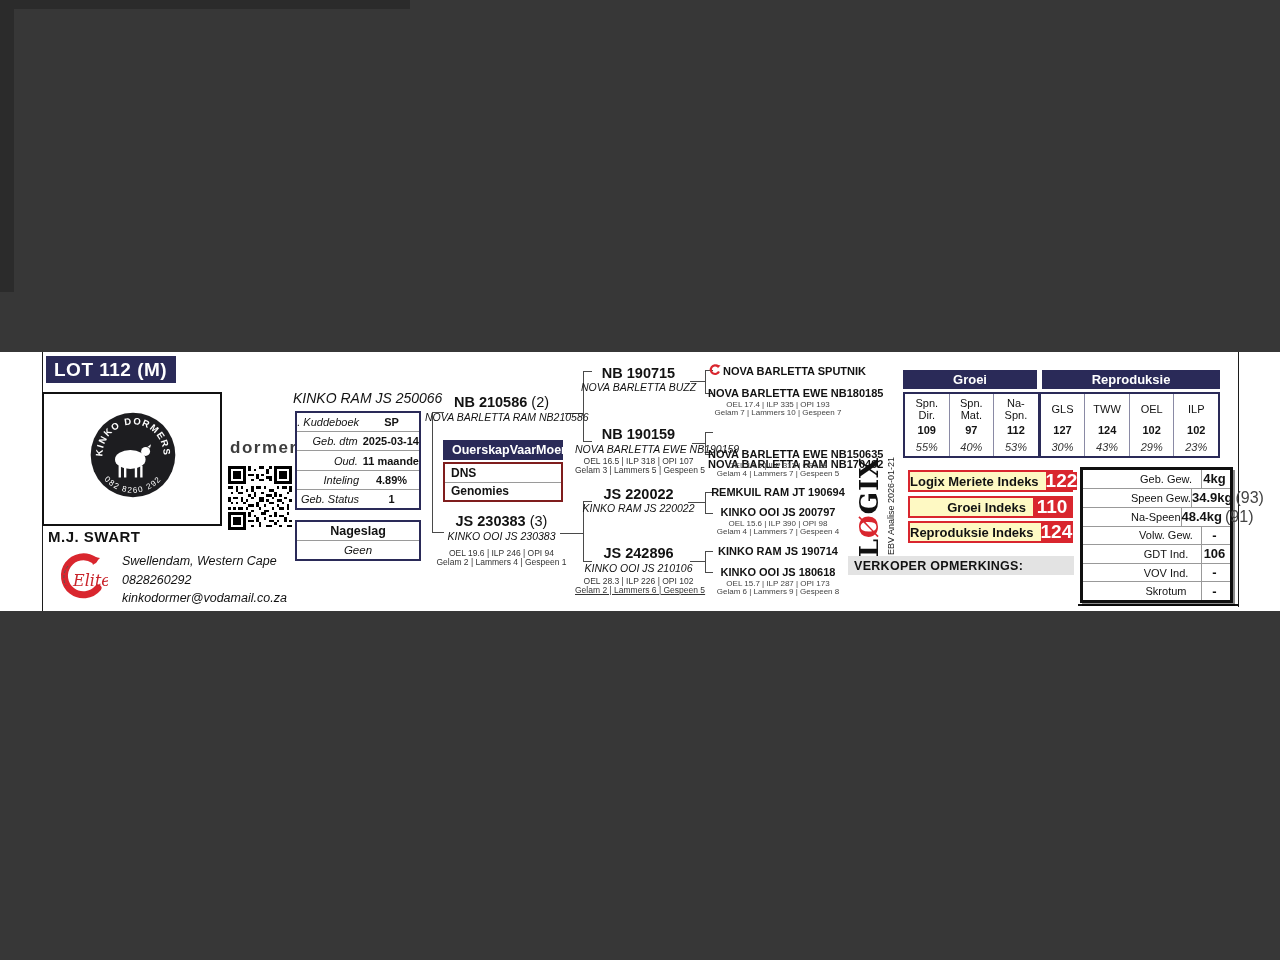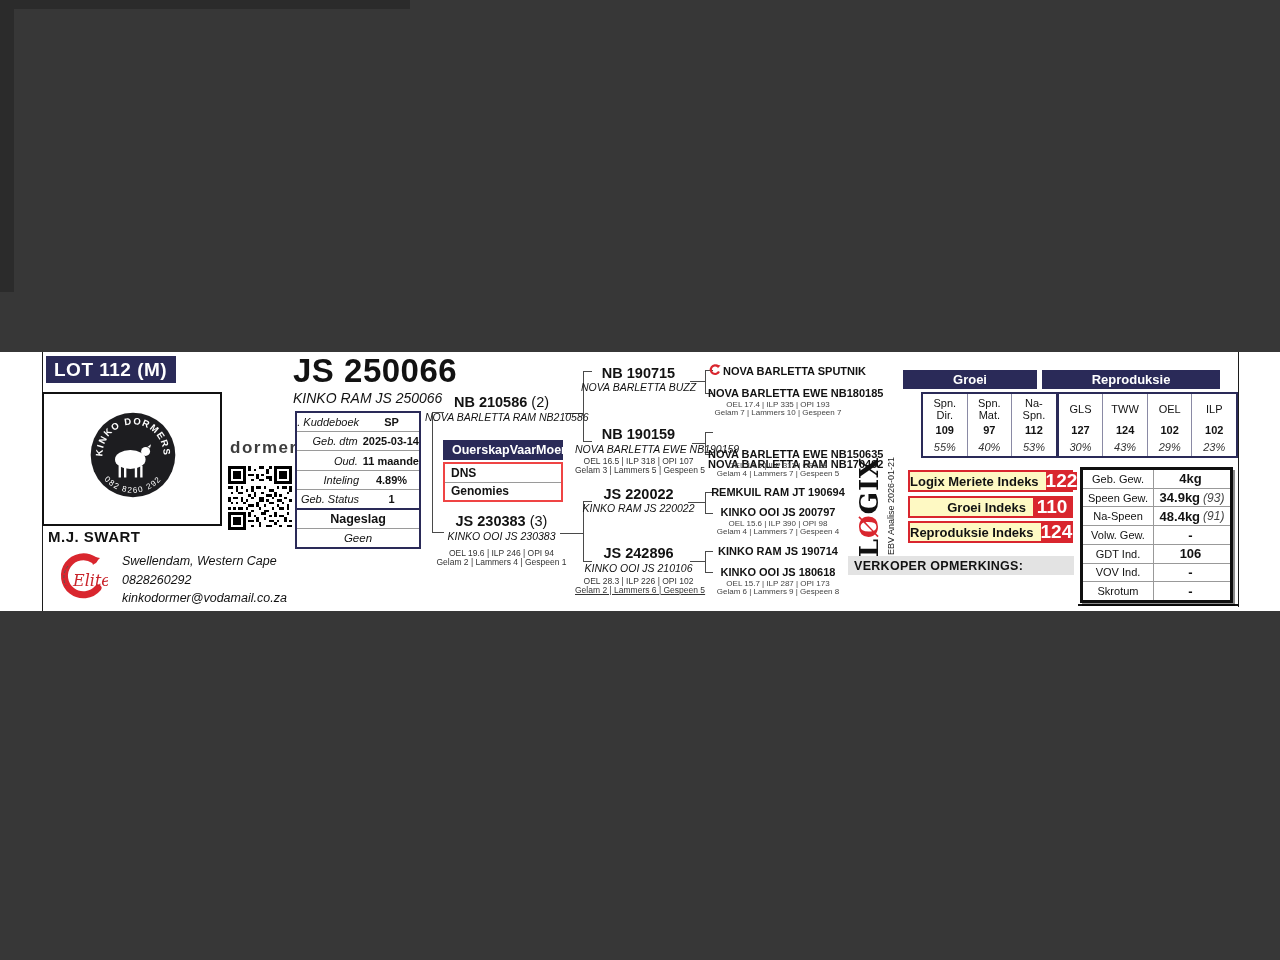"JS 250066" div.title { html: <div>JS 250066</div> -> none }
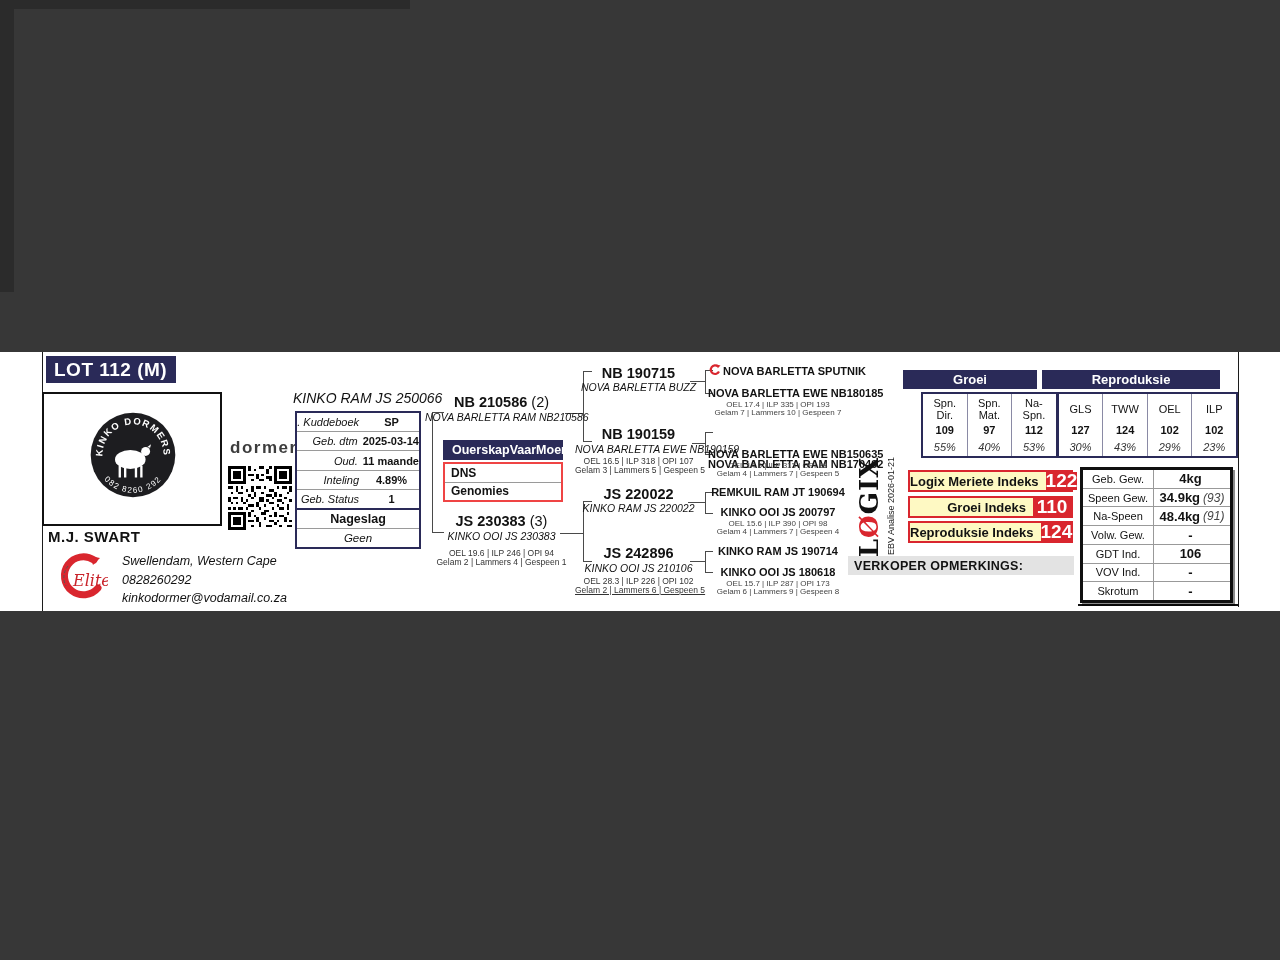"Spn. Dir." .etbl { margin-left: 18px -> none }
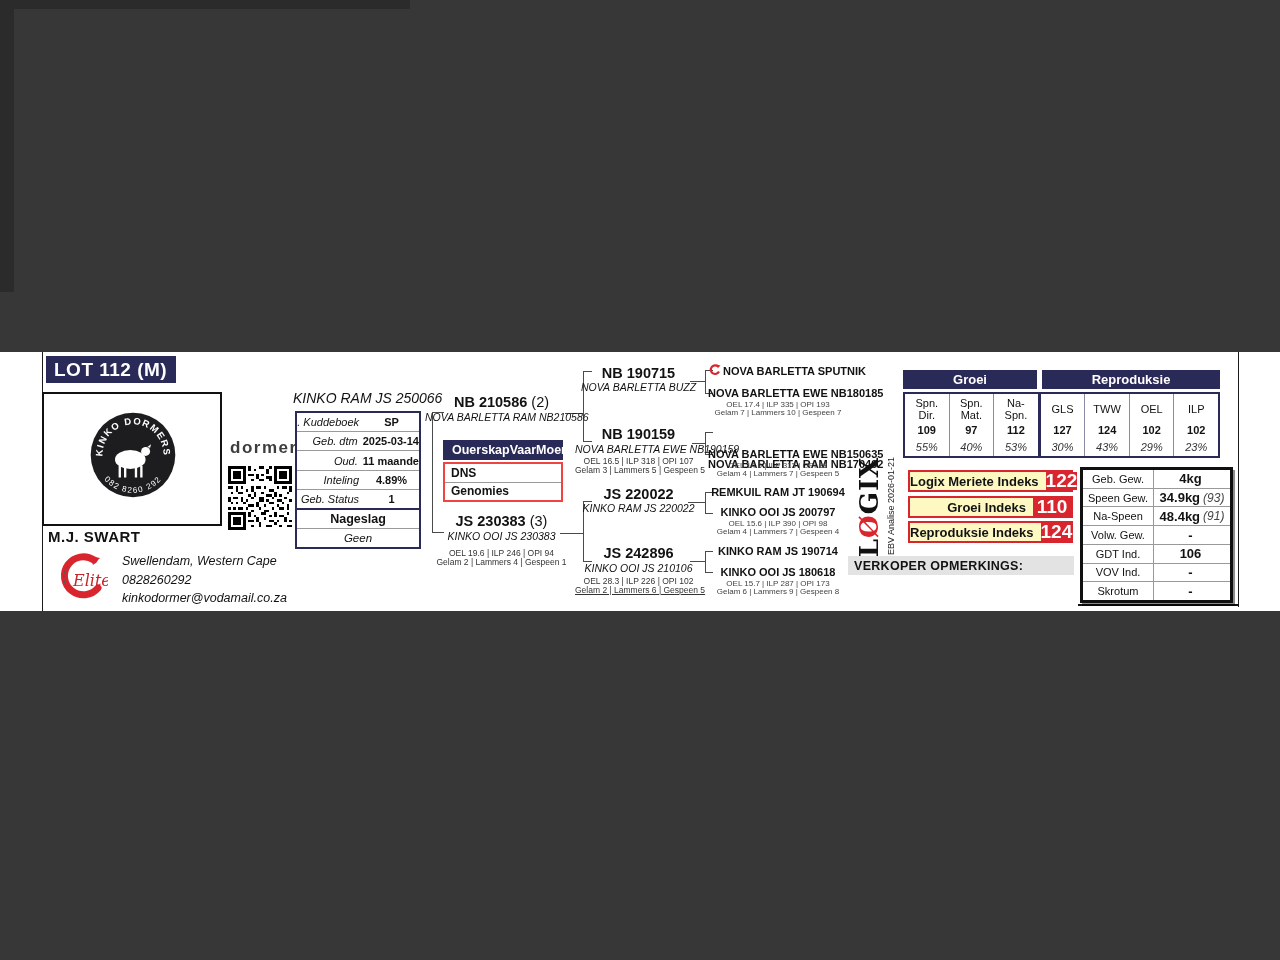"DNS" .obox { border: 2px solid #ef4444 -> 2px solid #7f1d1d }
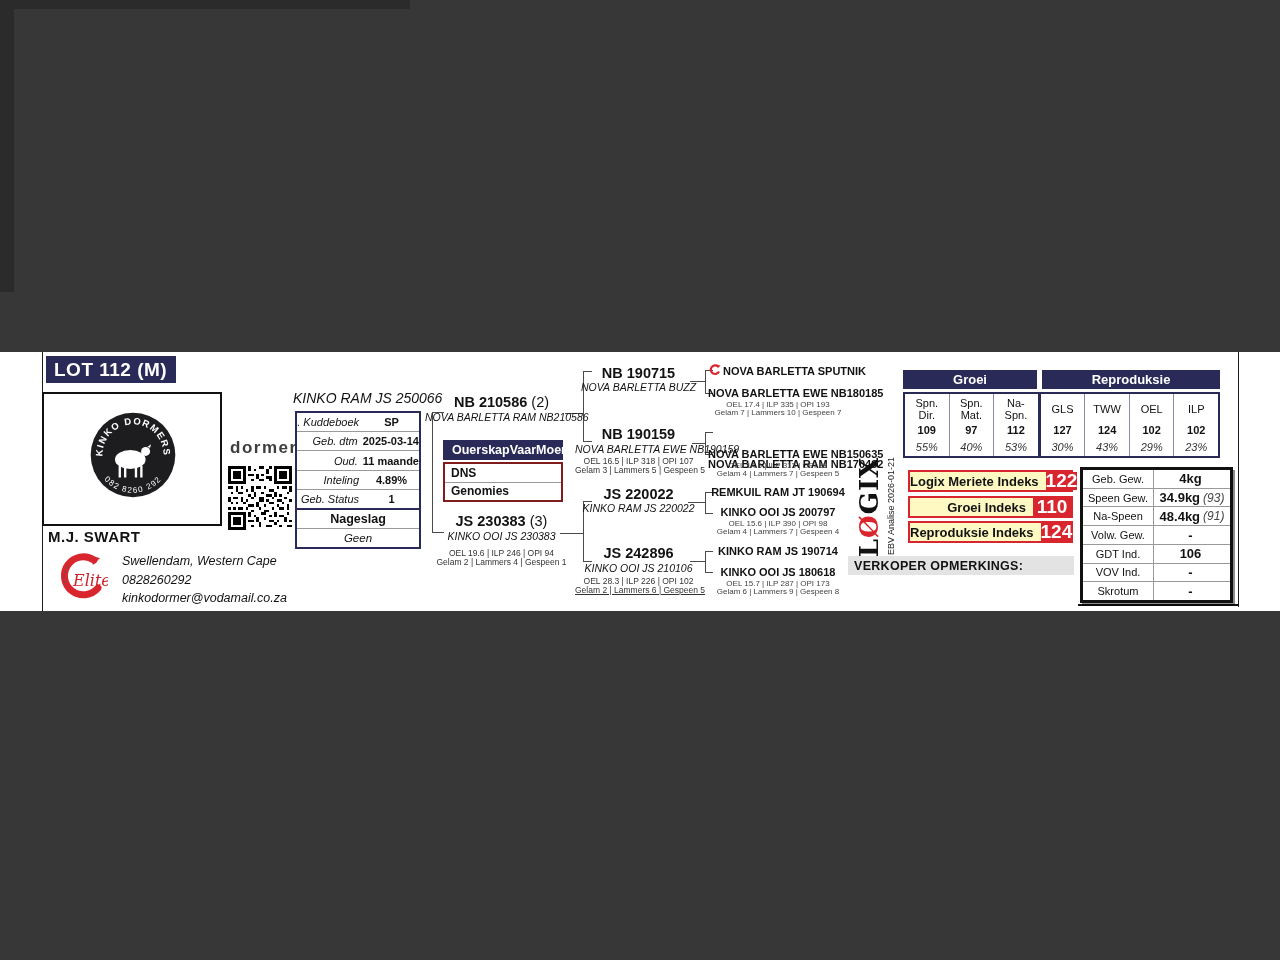"Geb. Gew." .wl { margin-left: none -> 48px }
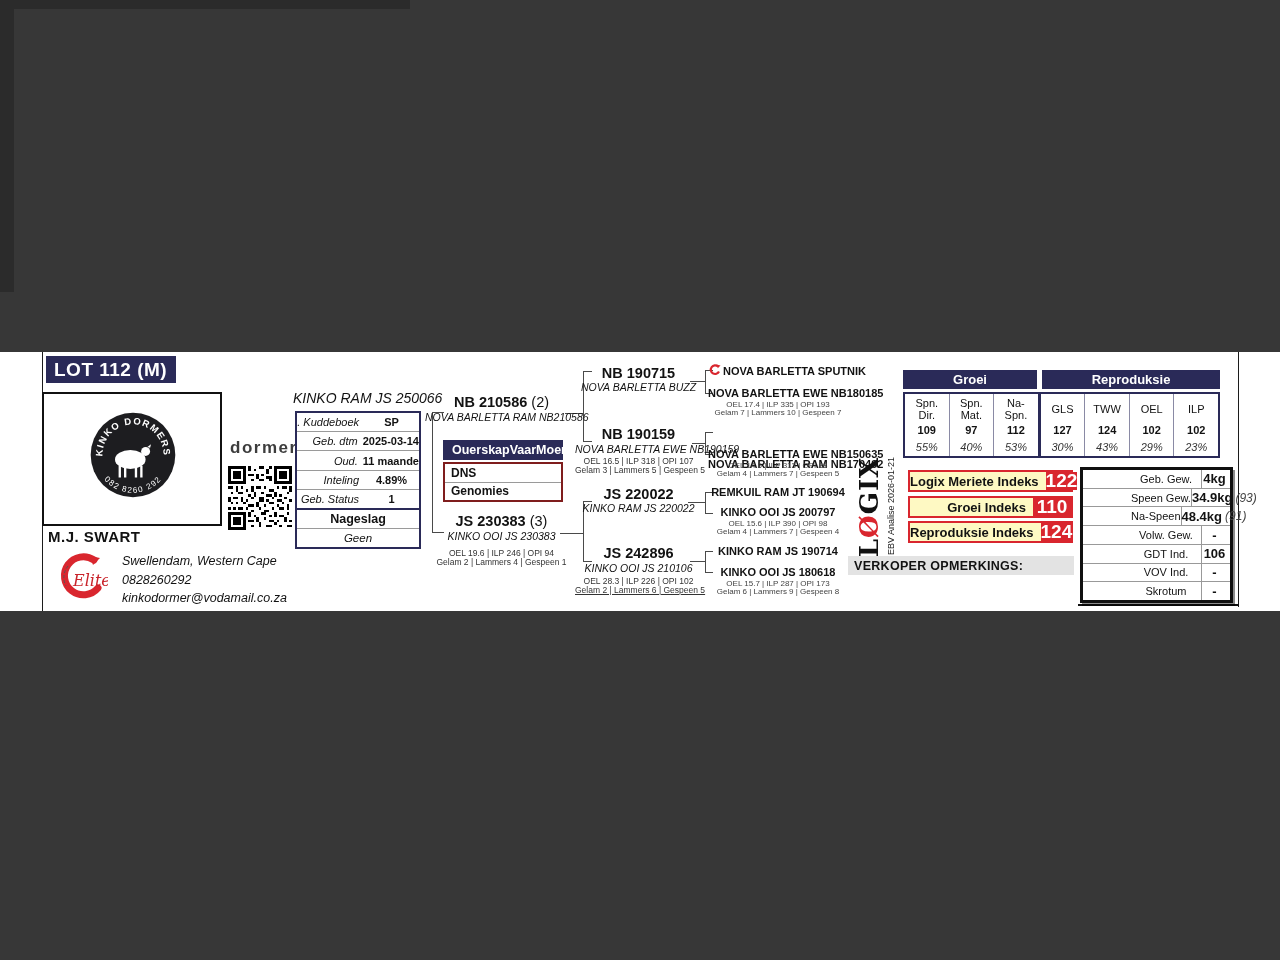"(93)" .wacc { font-size: 12px -> 16px; font-style: italic -> none }
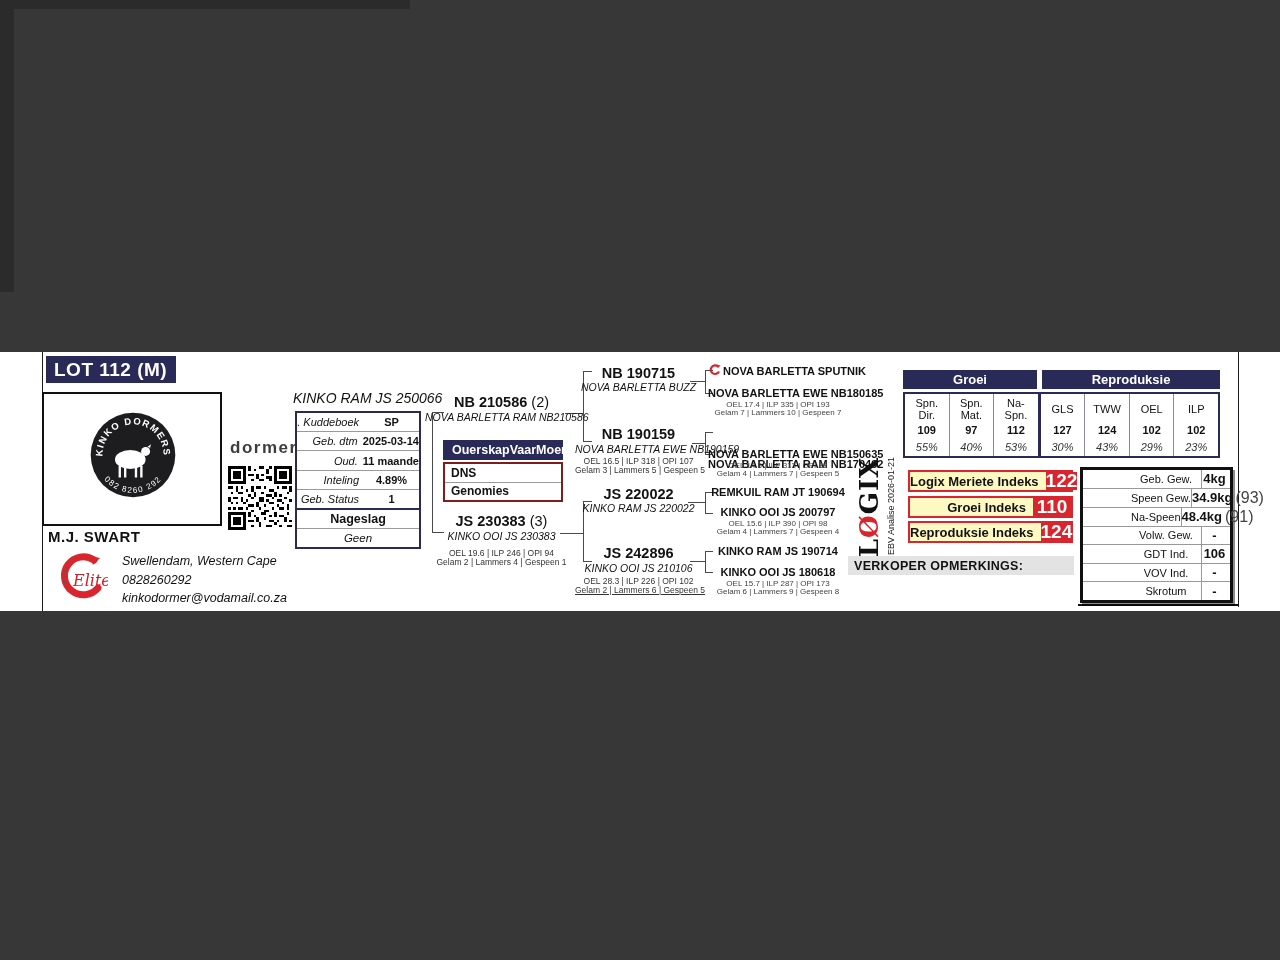"Nageslag" .ntbl { top: 156px -> 168px }
